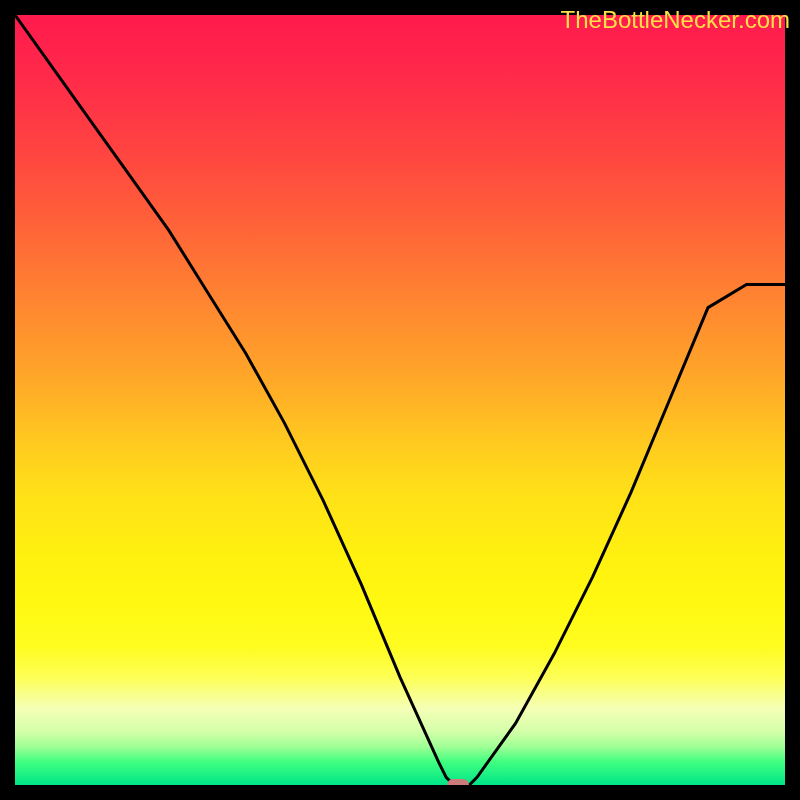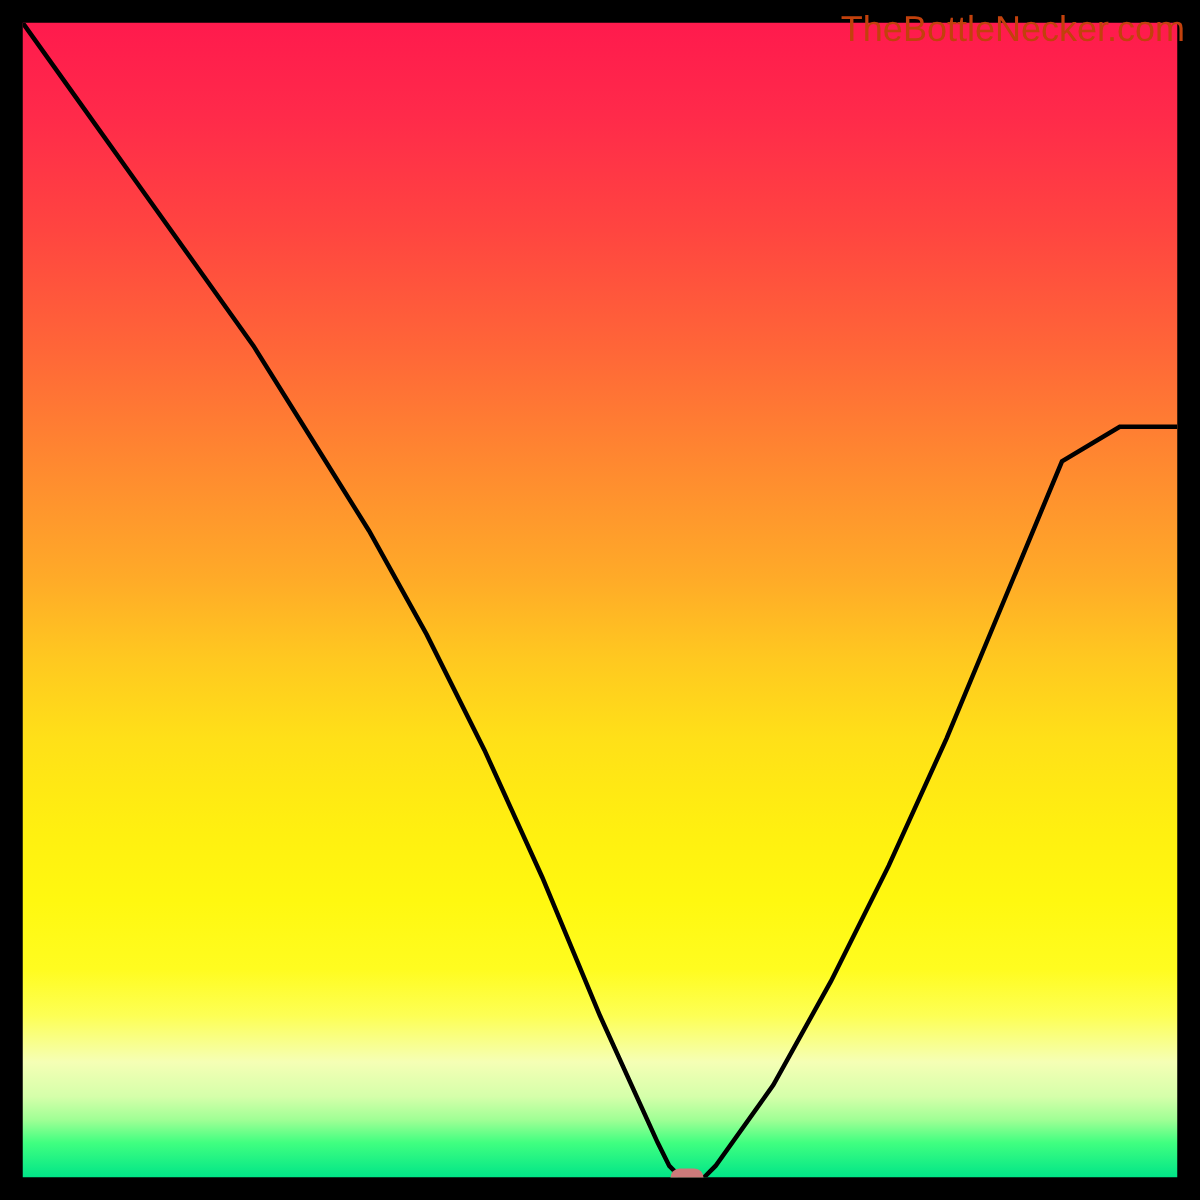"TheBottleNecker.com" .watermark { color: #c2410c -> #fde047 }
